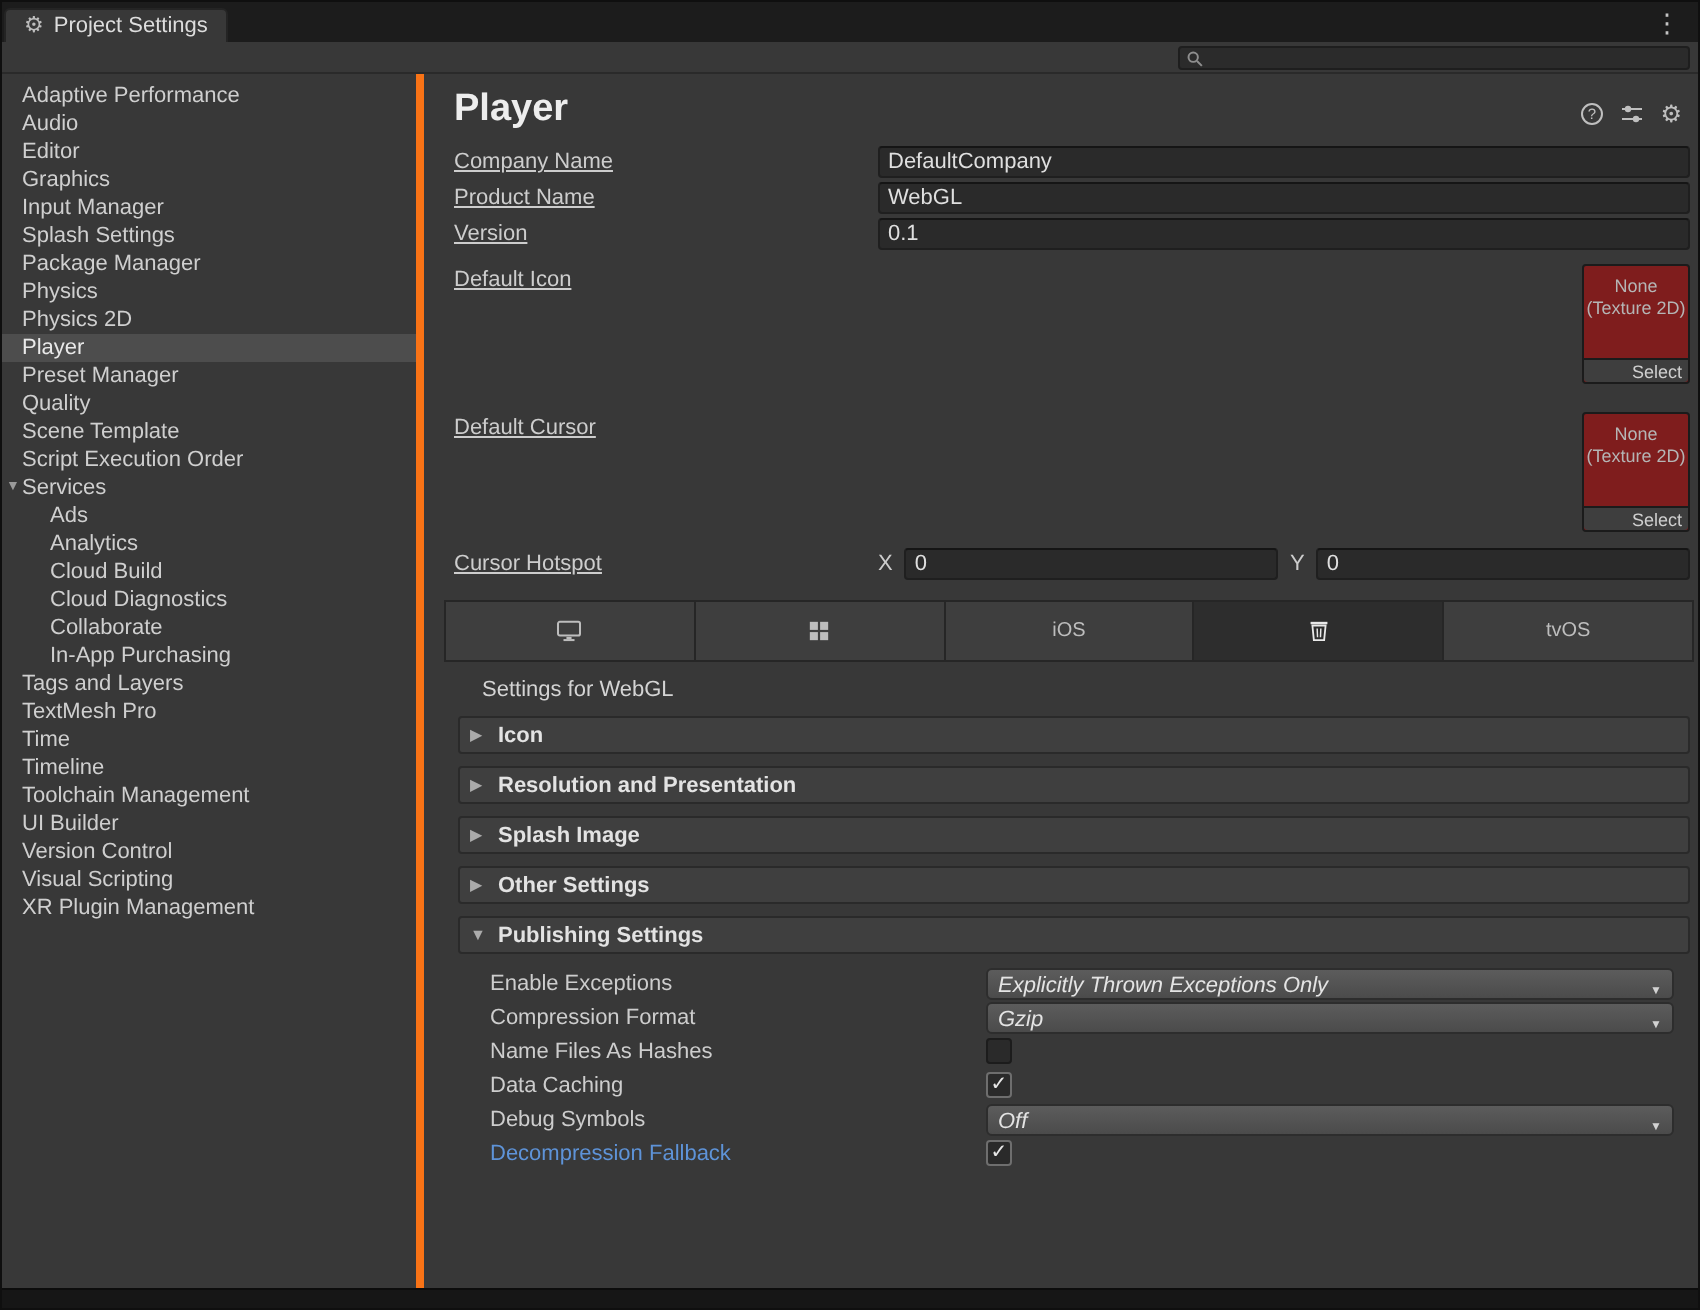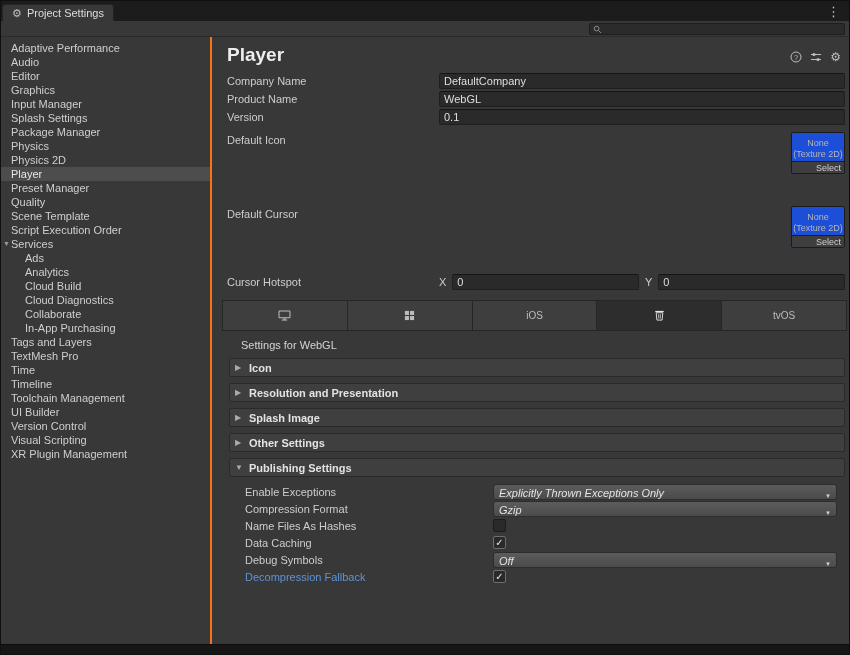"Adaptive Performance" .sidebar { border-right: 2px solid #f97316 -> 4px solid #f97316 }
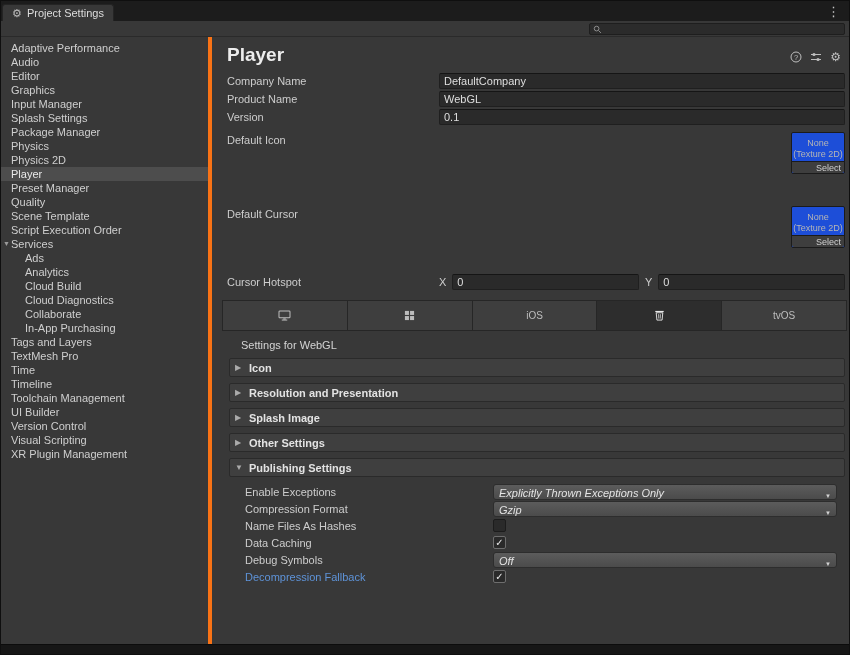"Company Name" .flabel { text-decoration: none -> underline }
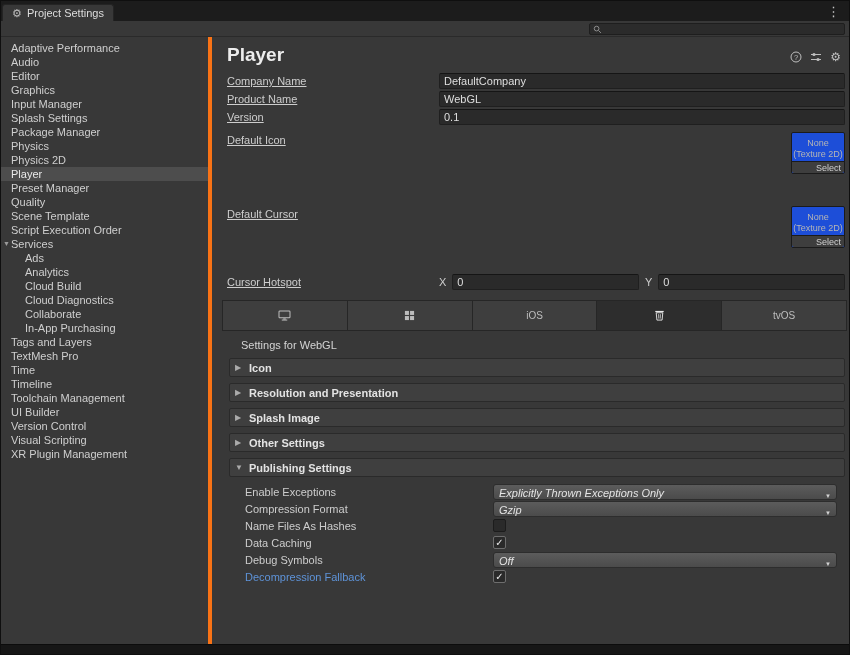"None" .objpicker { background: #1d4ed8 -> #7f1d1d; height: 42px -> 60px }
